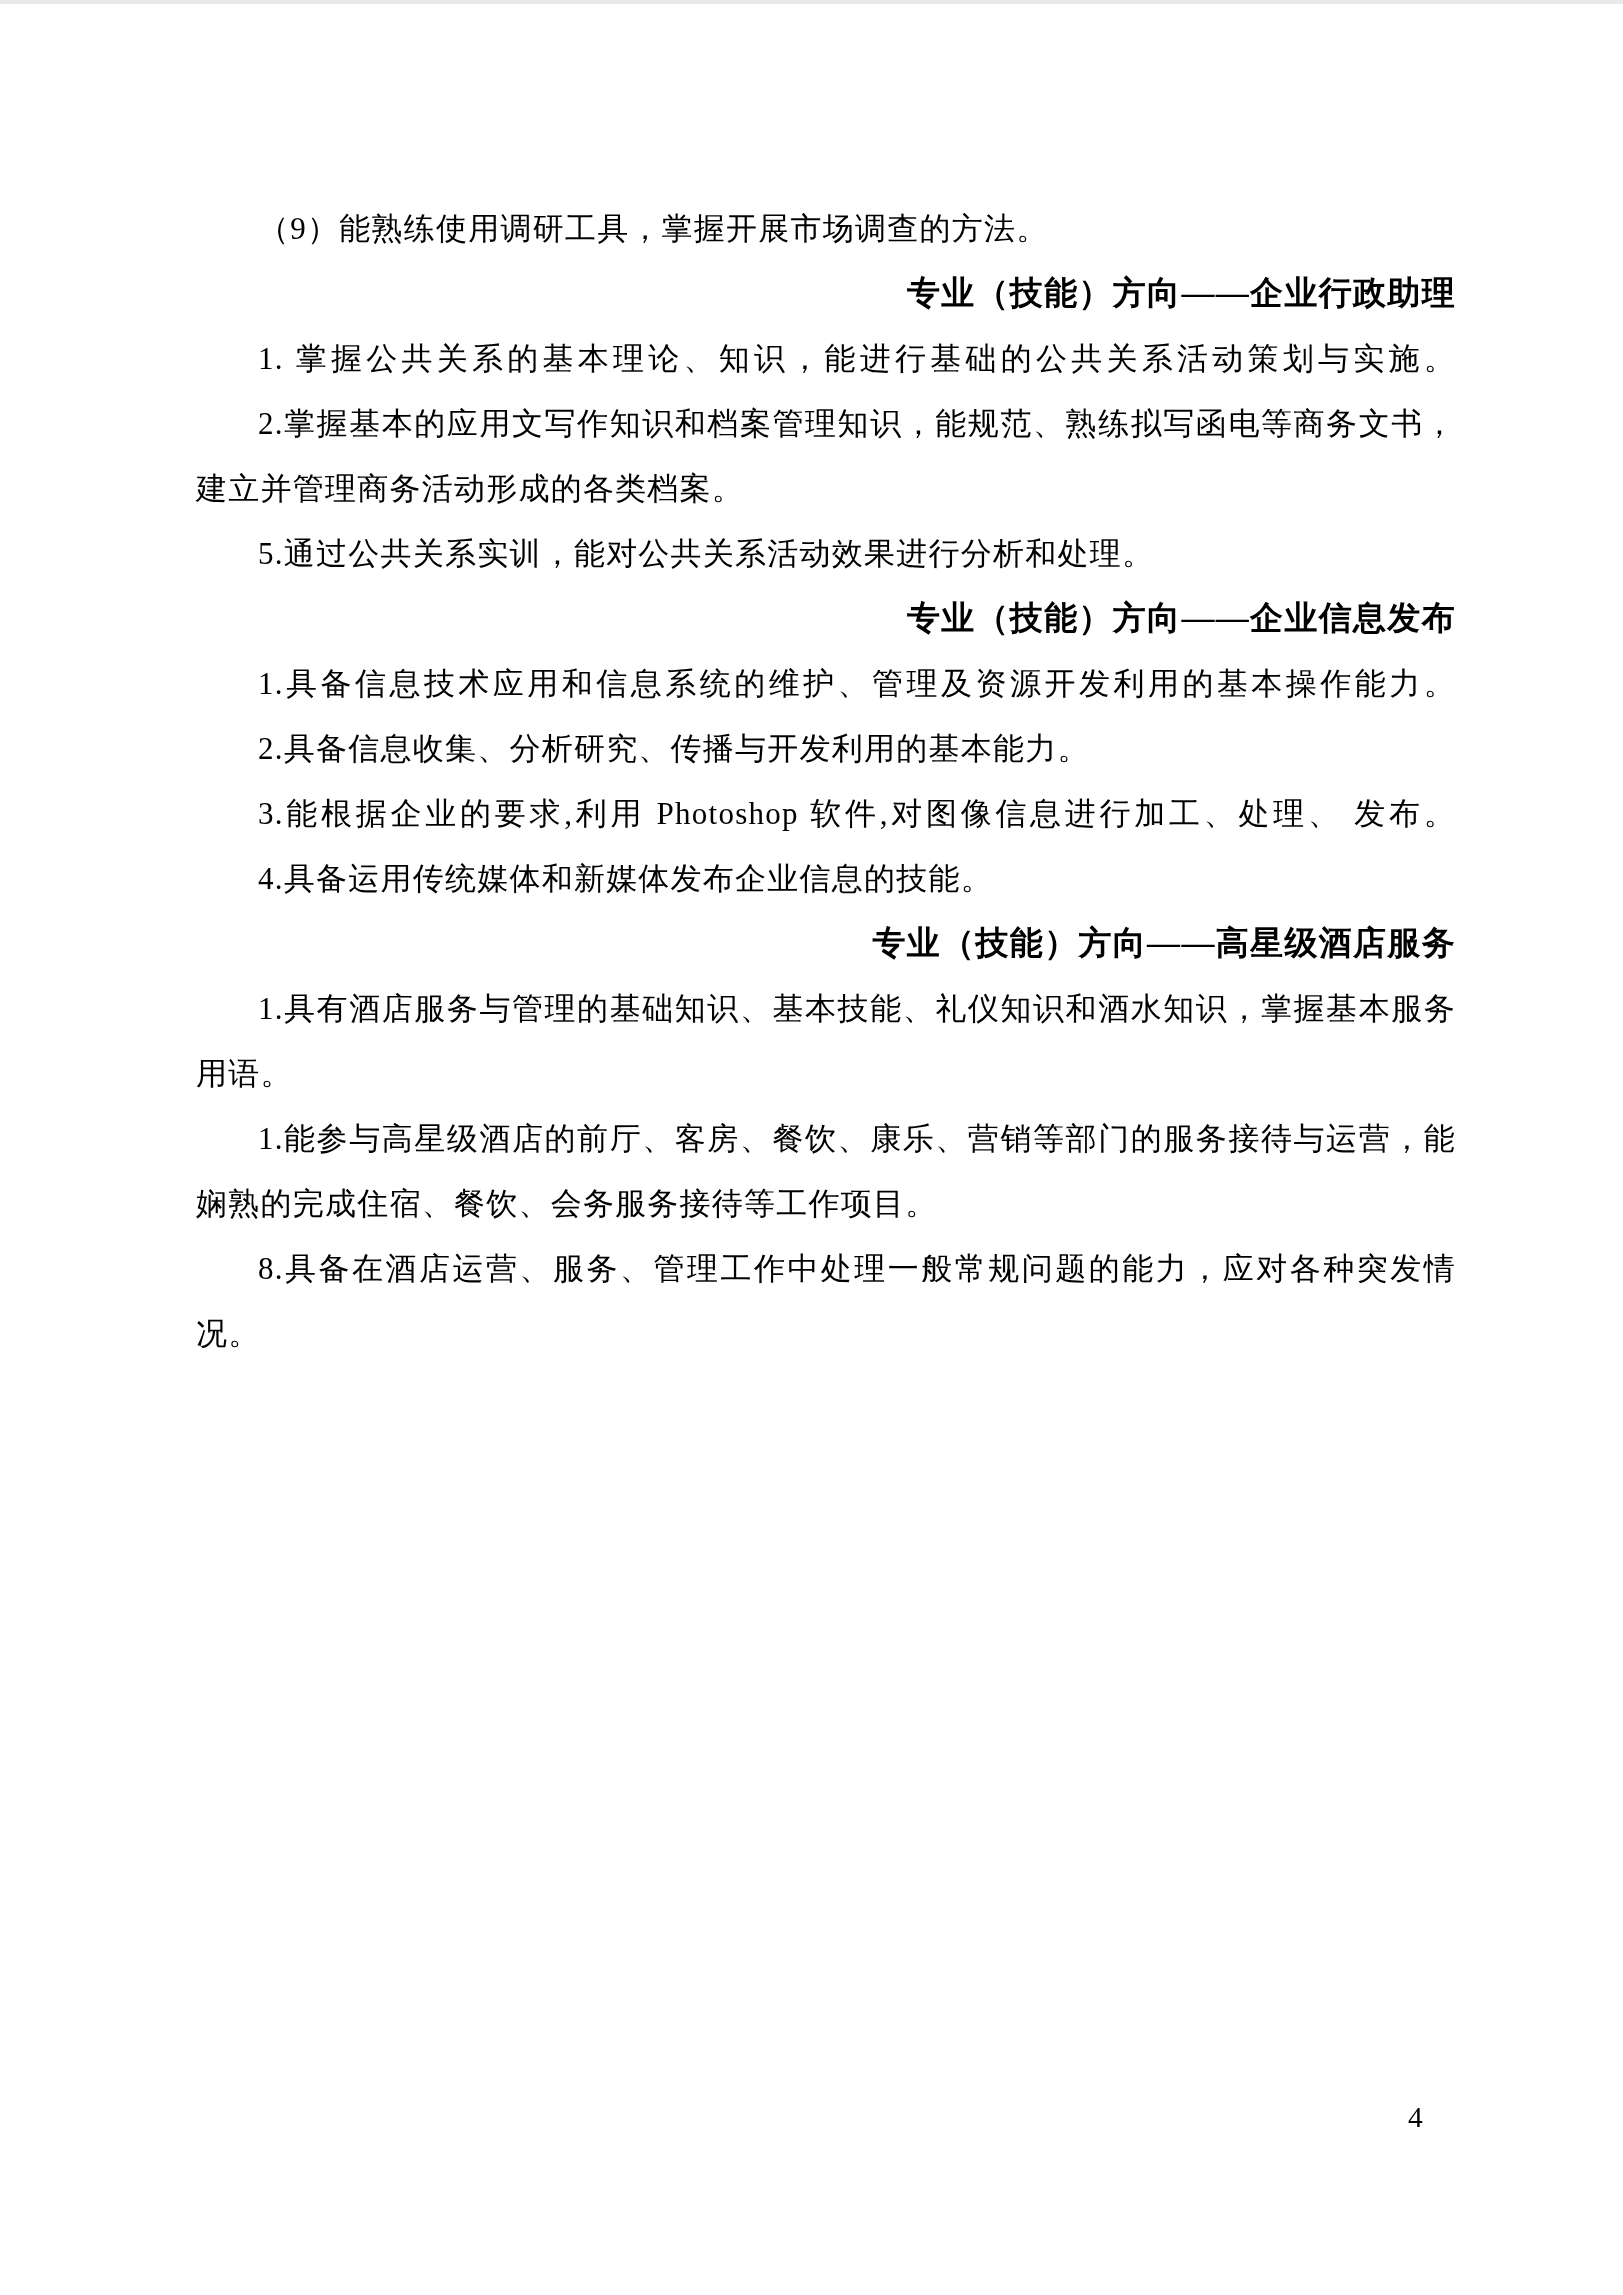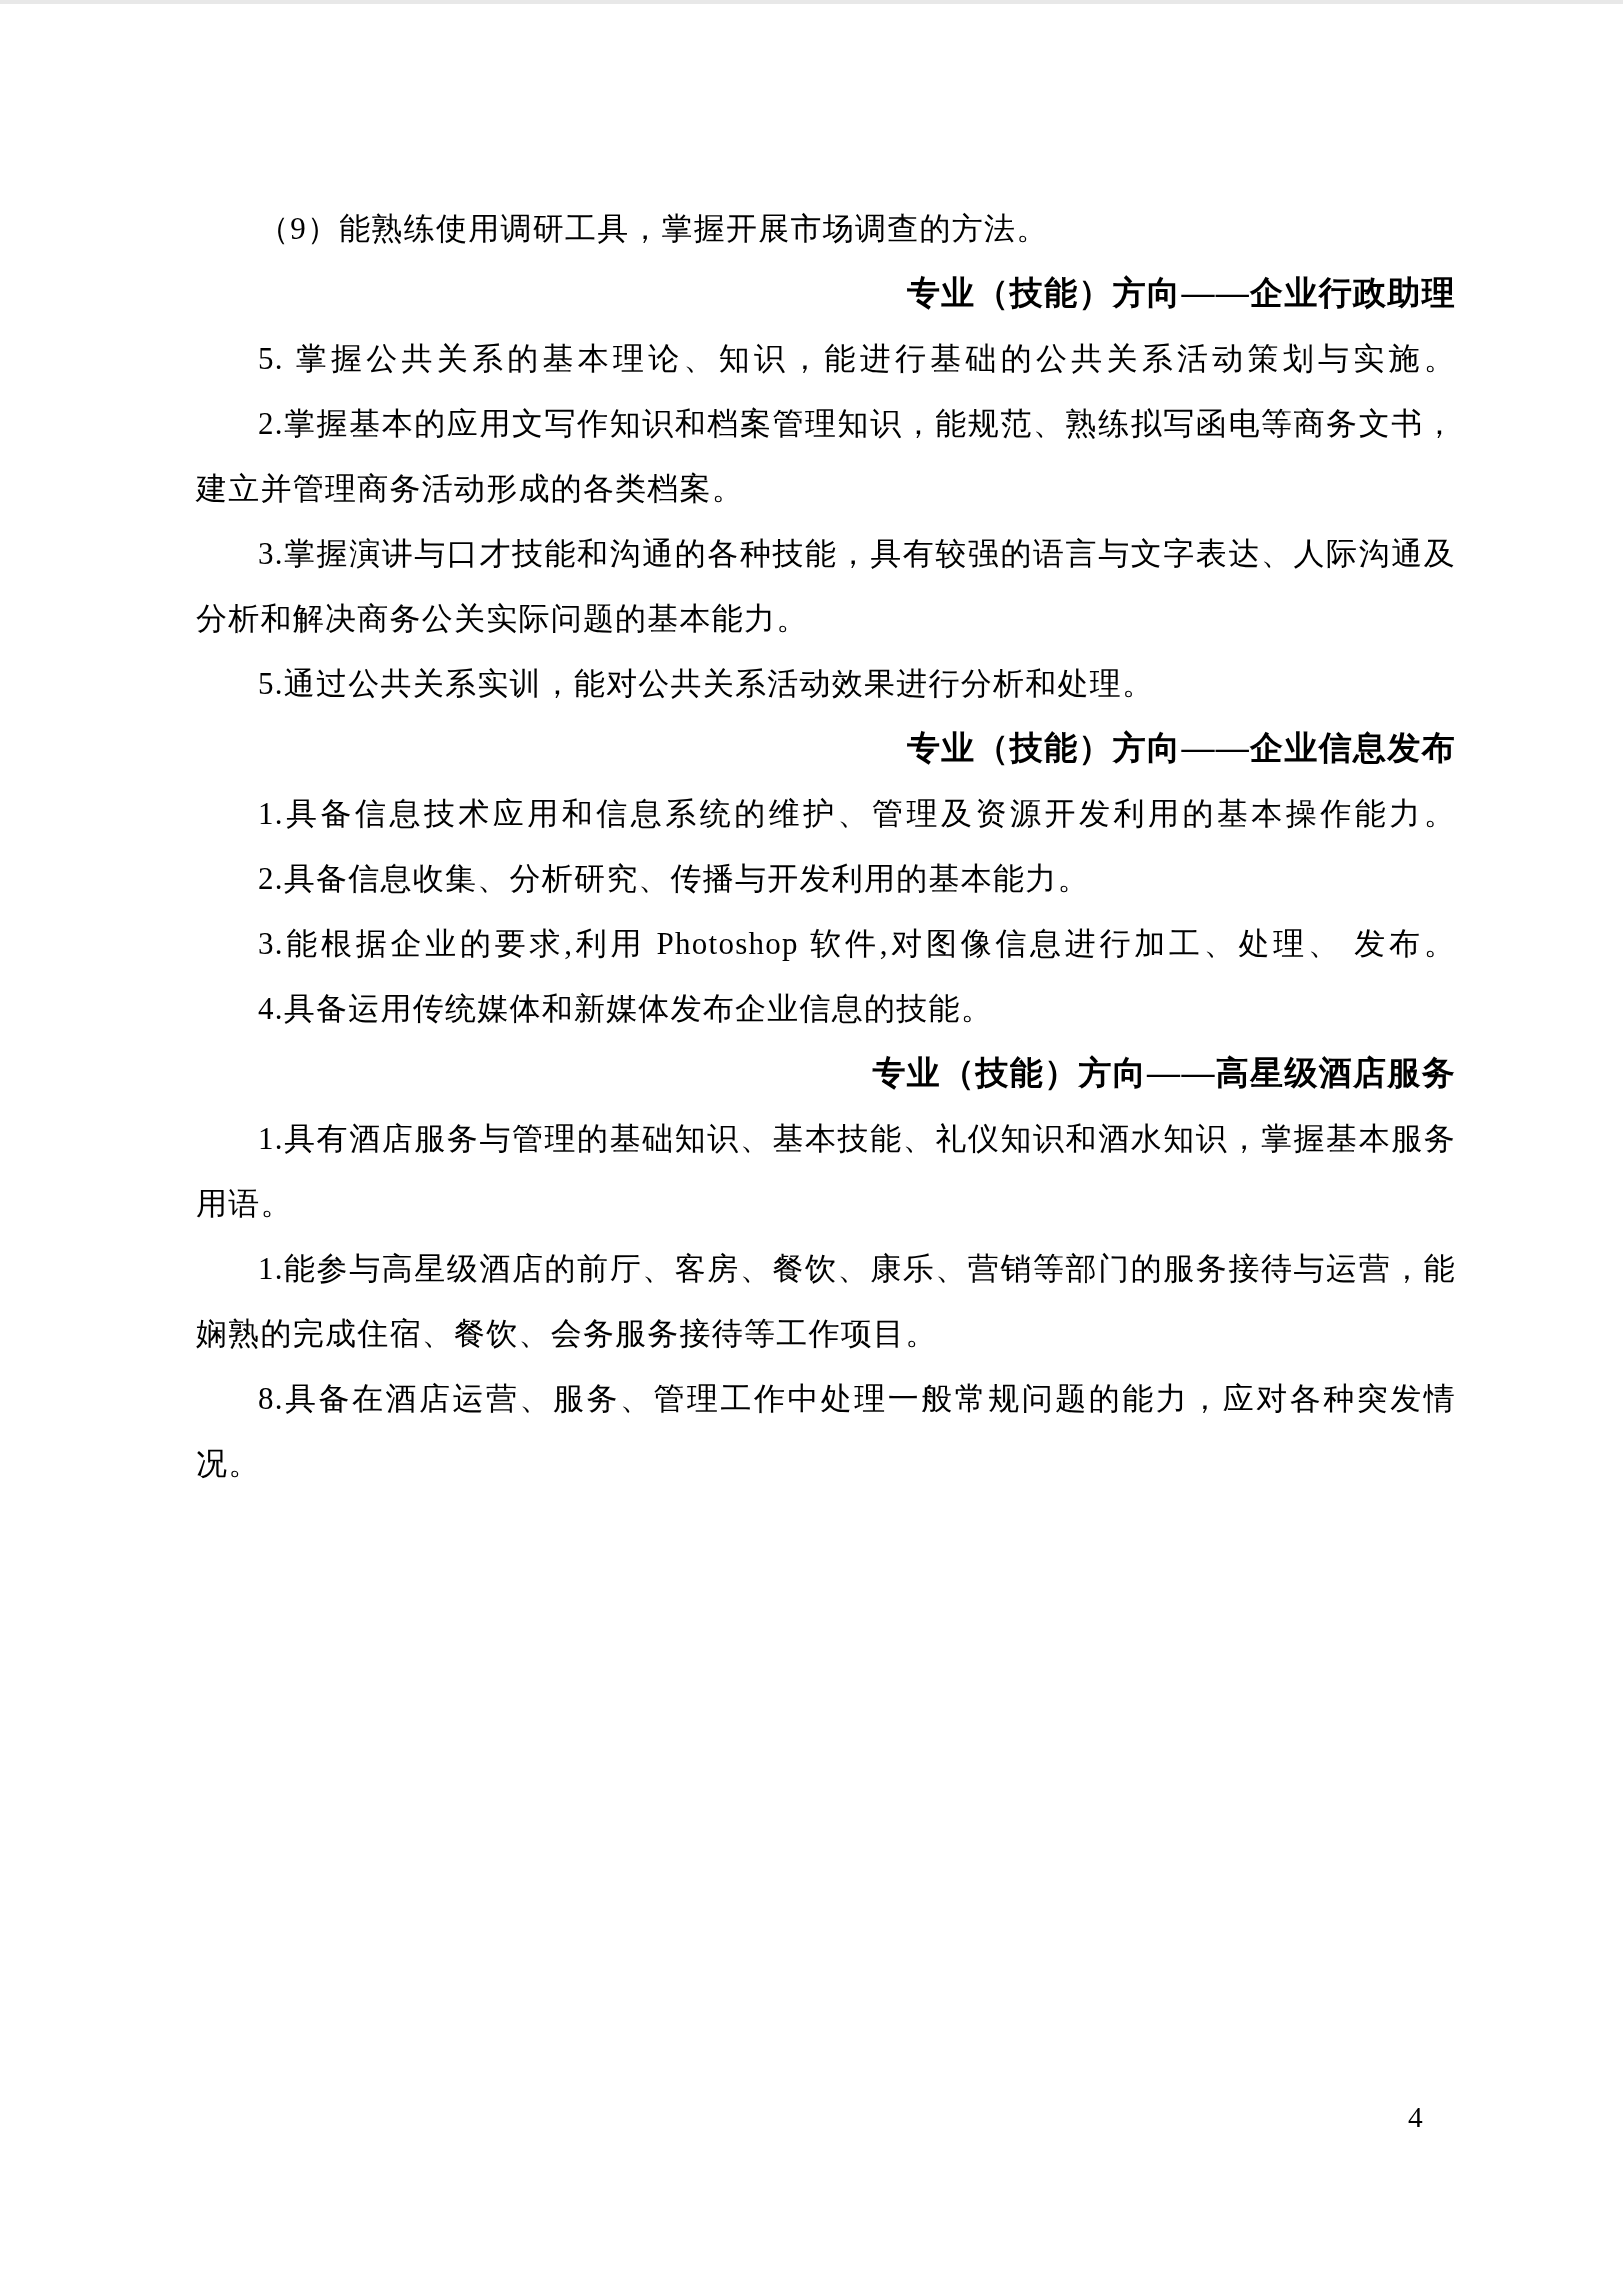"5. 掌握公共关系的基本理论、知识，能进行基础的公共关系活动策划与实施。" p.para { text: 5 -> 1 }
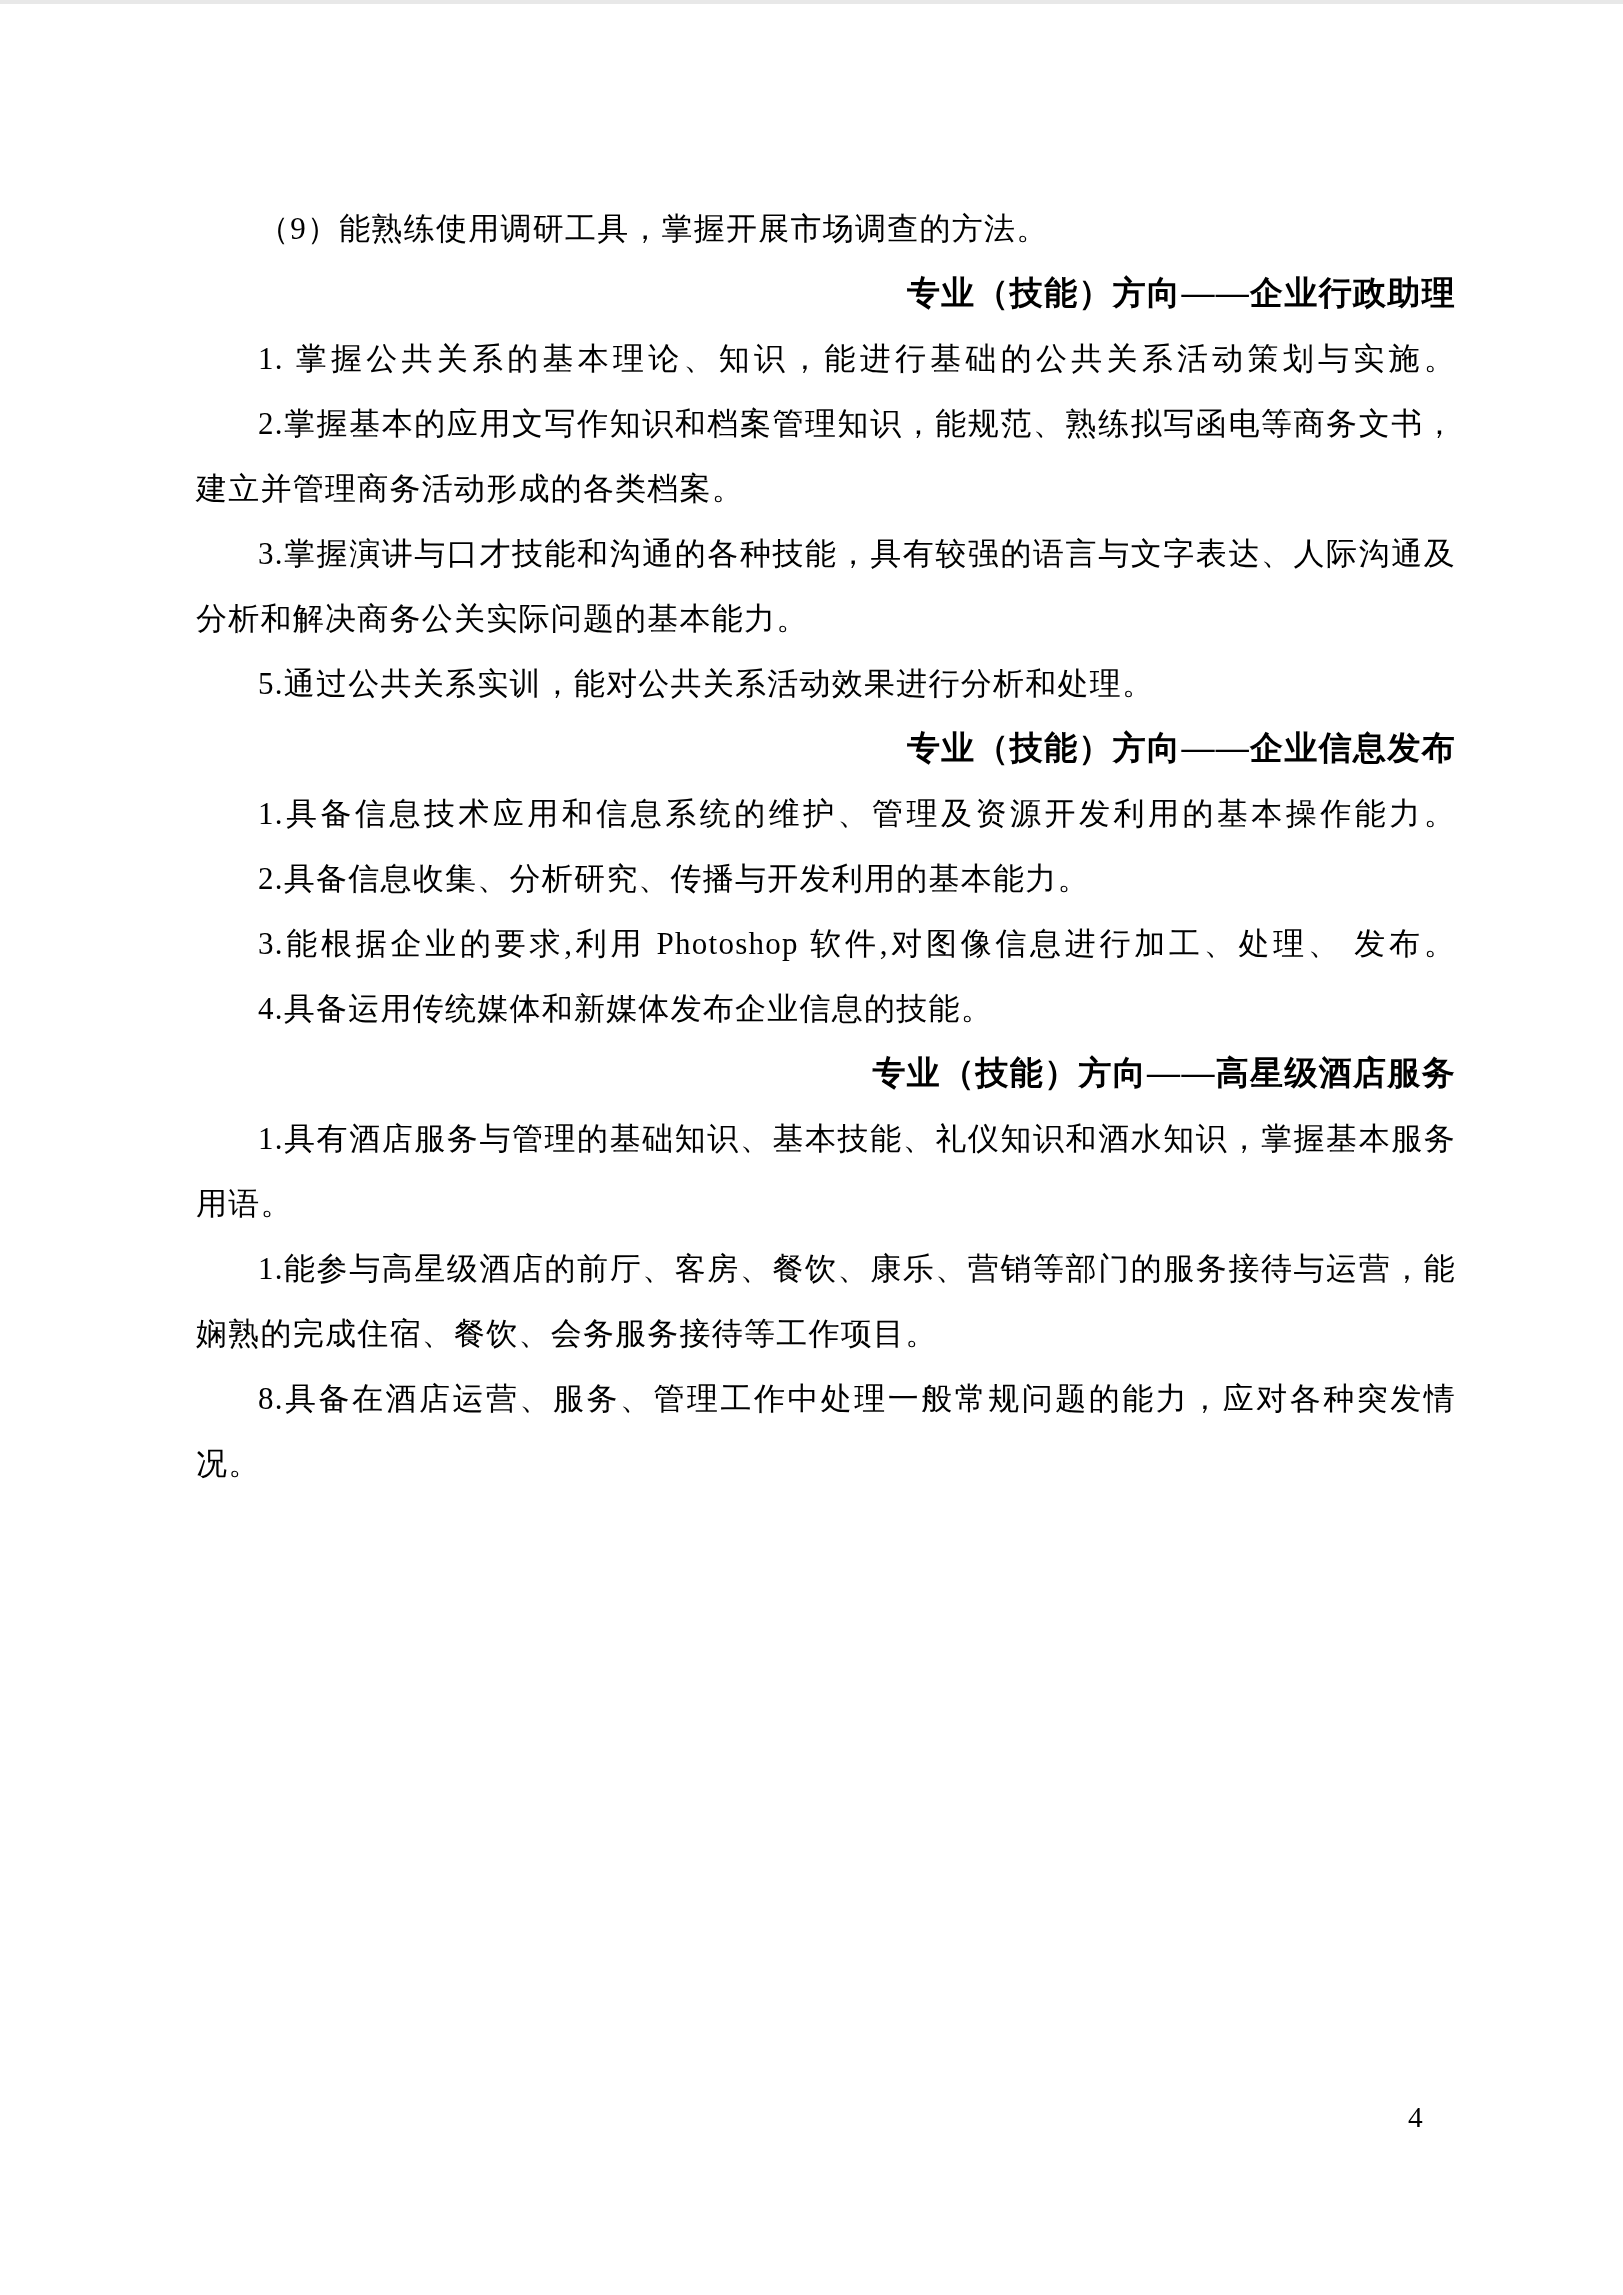"3.掌握演讲与口才技能和沟通的各种技能，具有较强的语言与文字表达、人际沟通及分析" p.para { html: <p>3.掌握演讲与口才技能和沟通的各种技能，具有较强的语言与文字表达、人际沟通及分析和解决商务公关实际问题的基本能力。</p> -> none }
